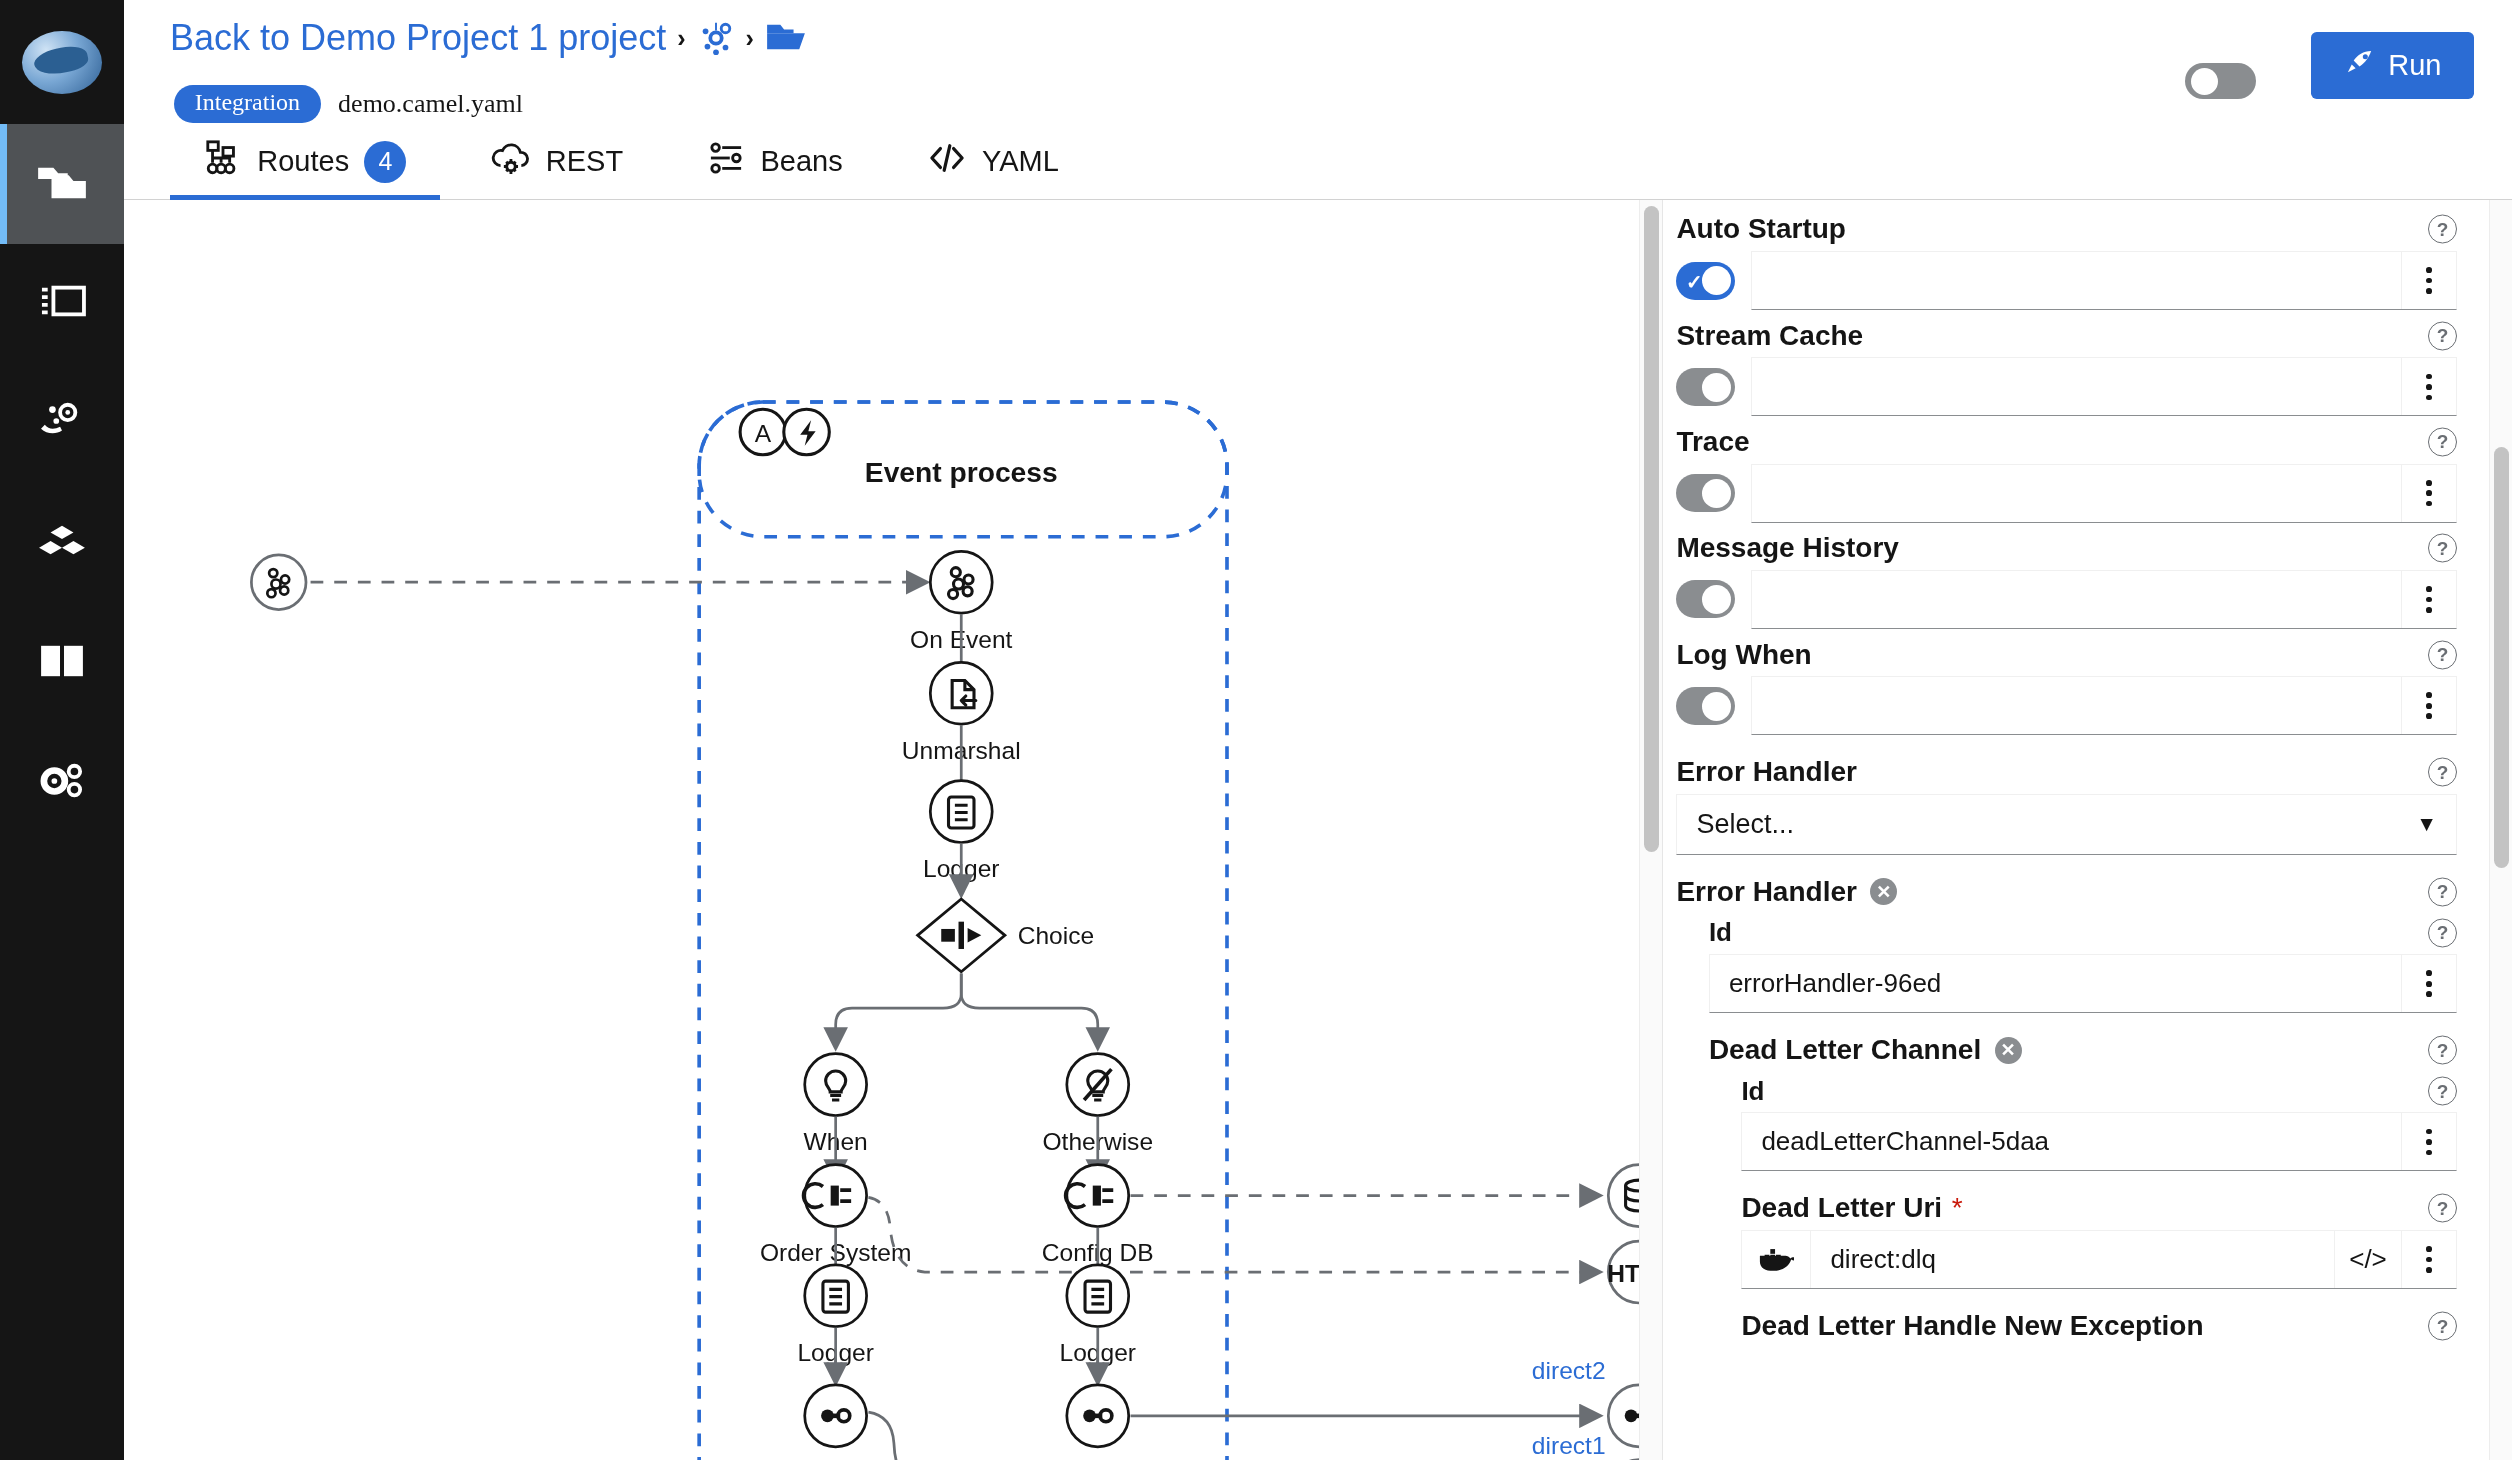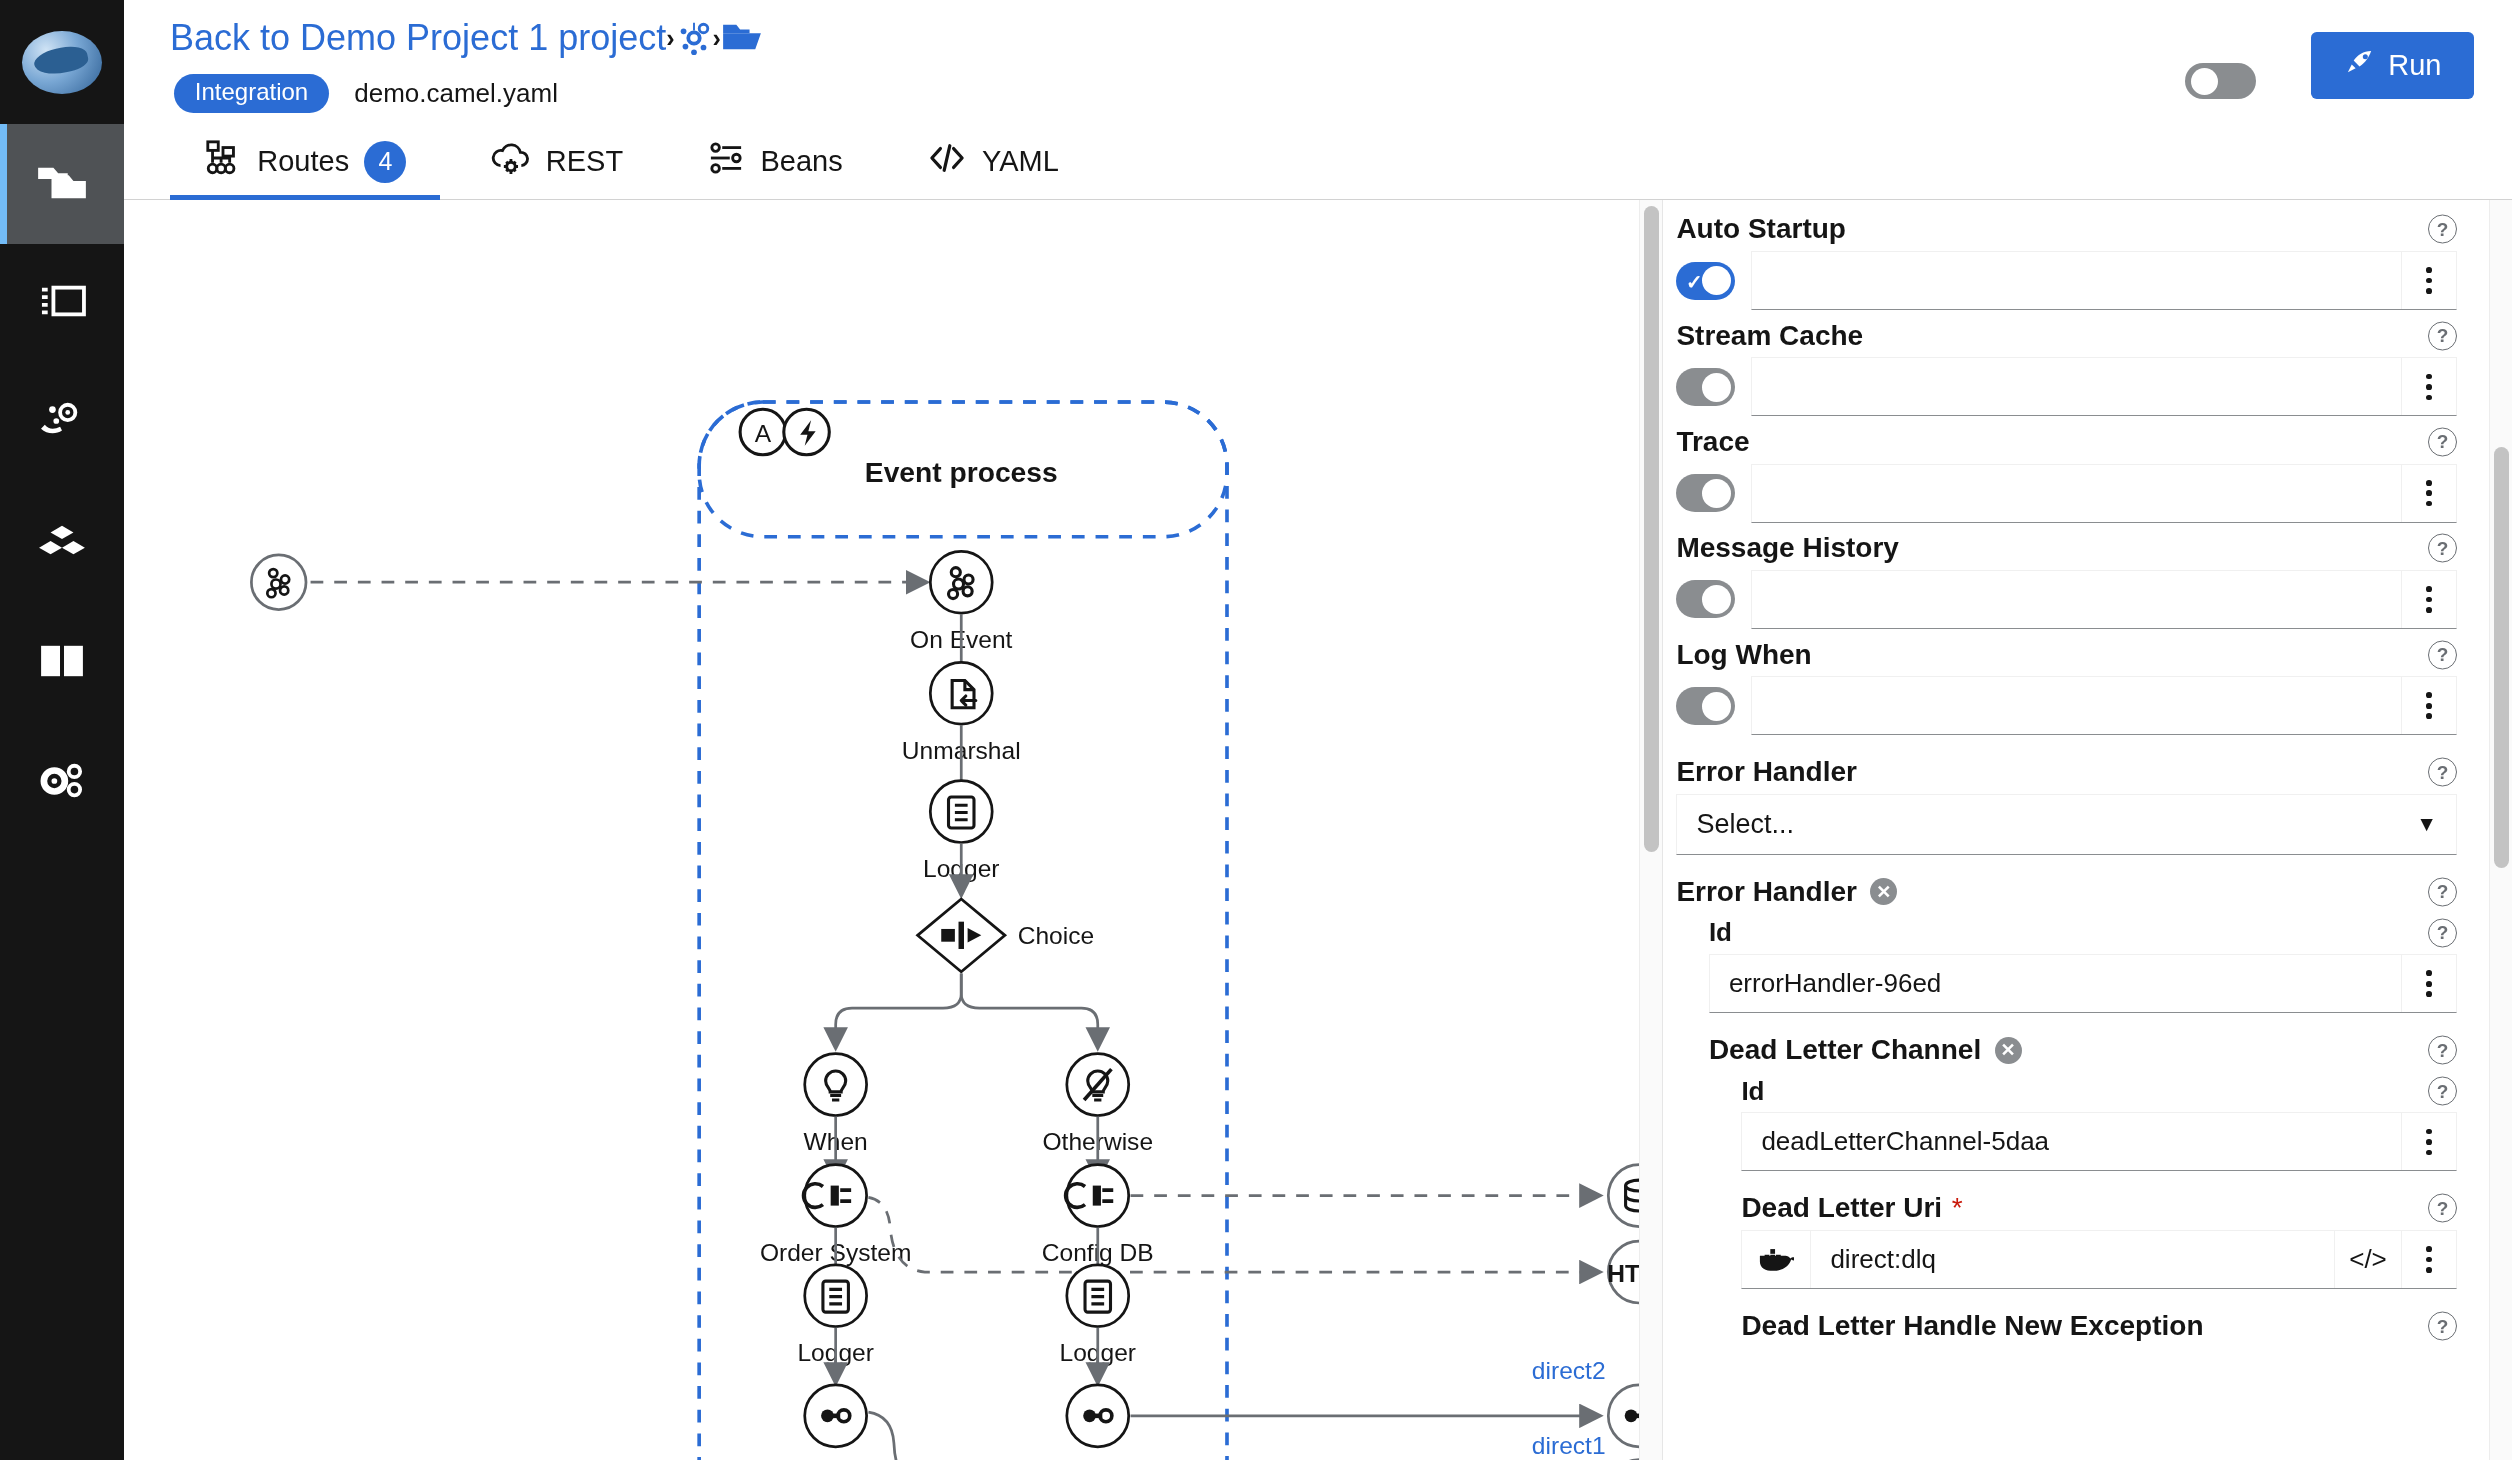"Back to Demo Project 1" .crumbs { gap: 0 -> 11px }
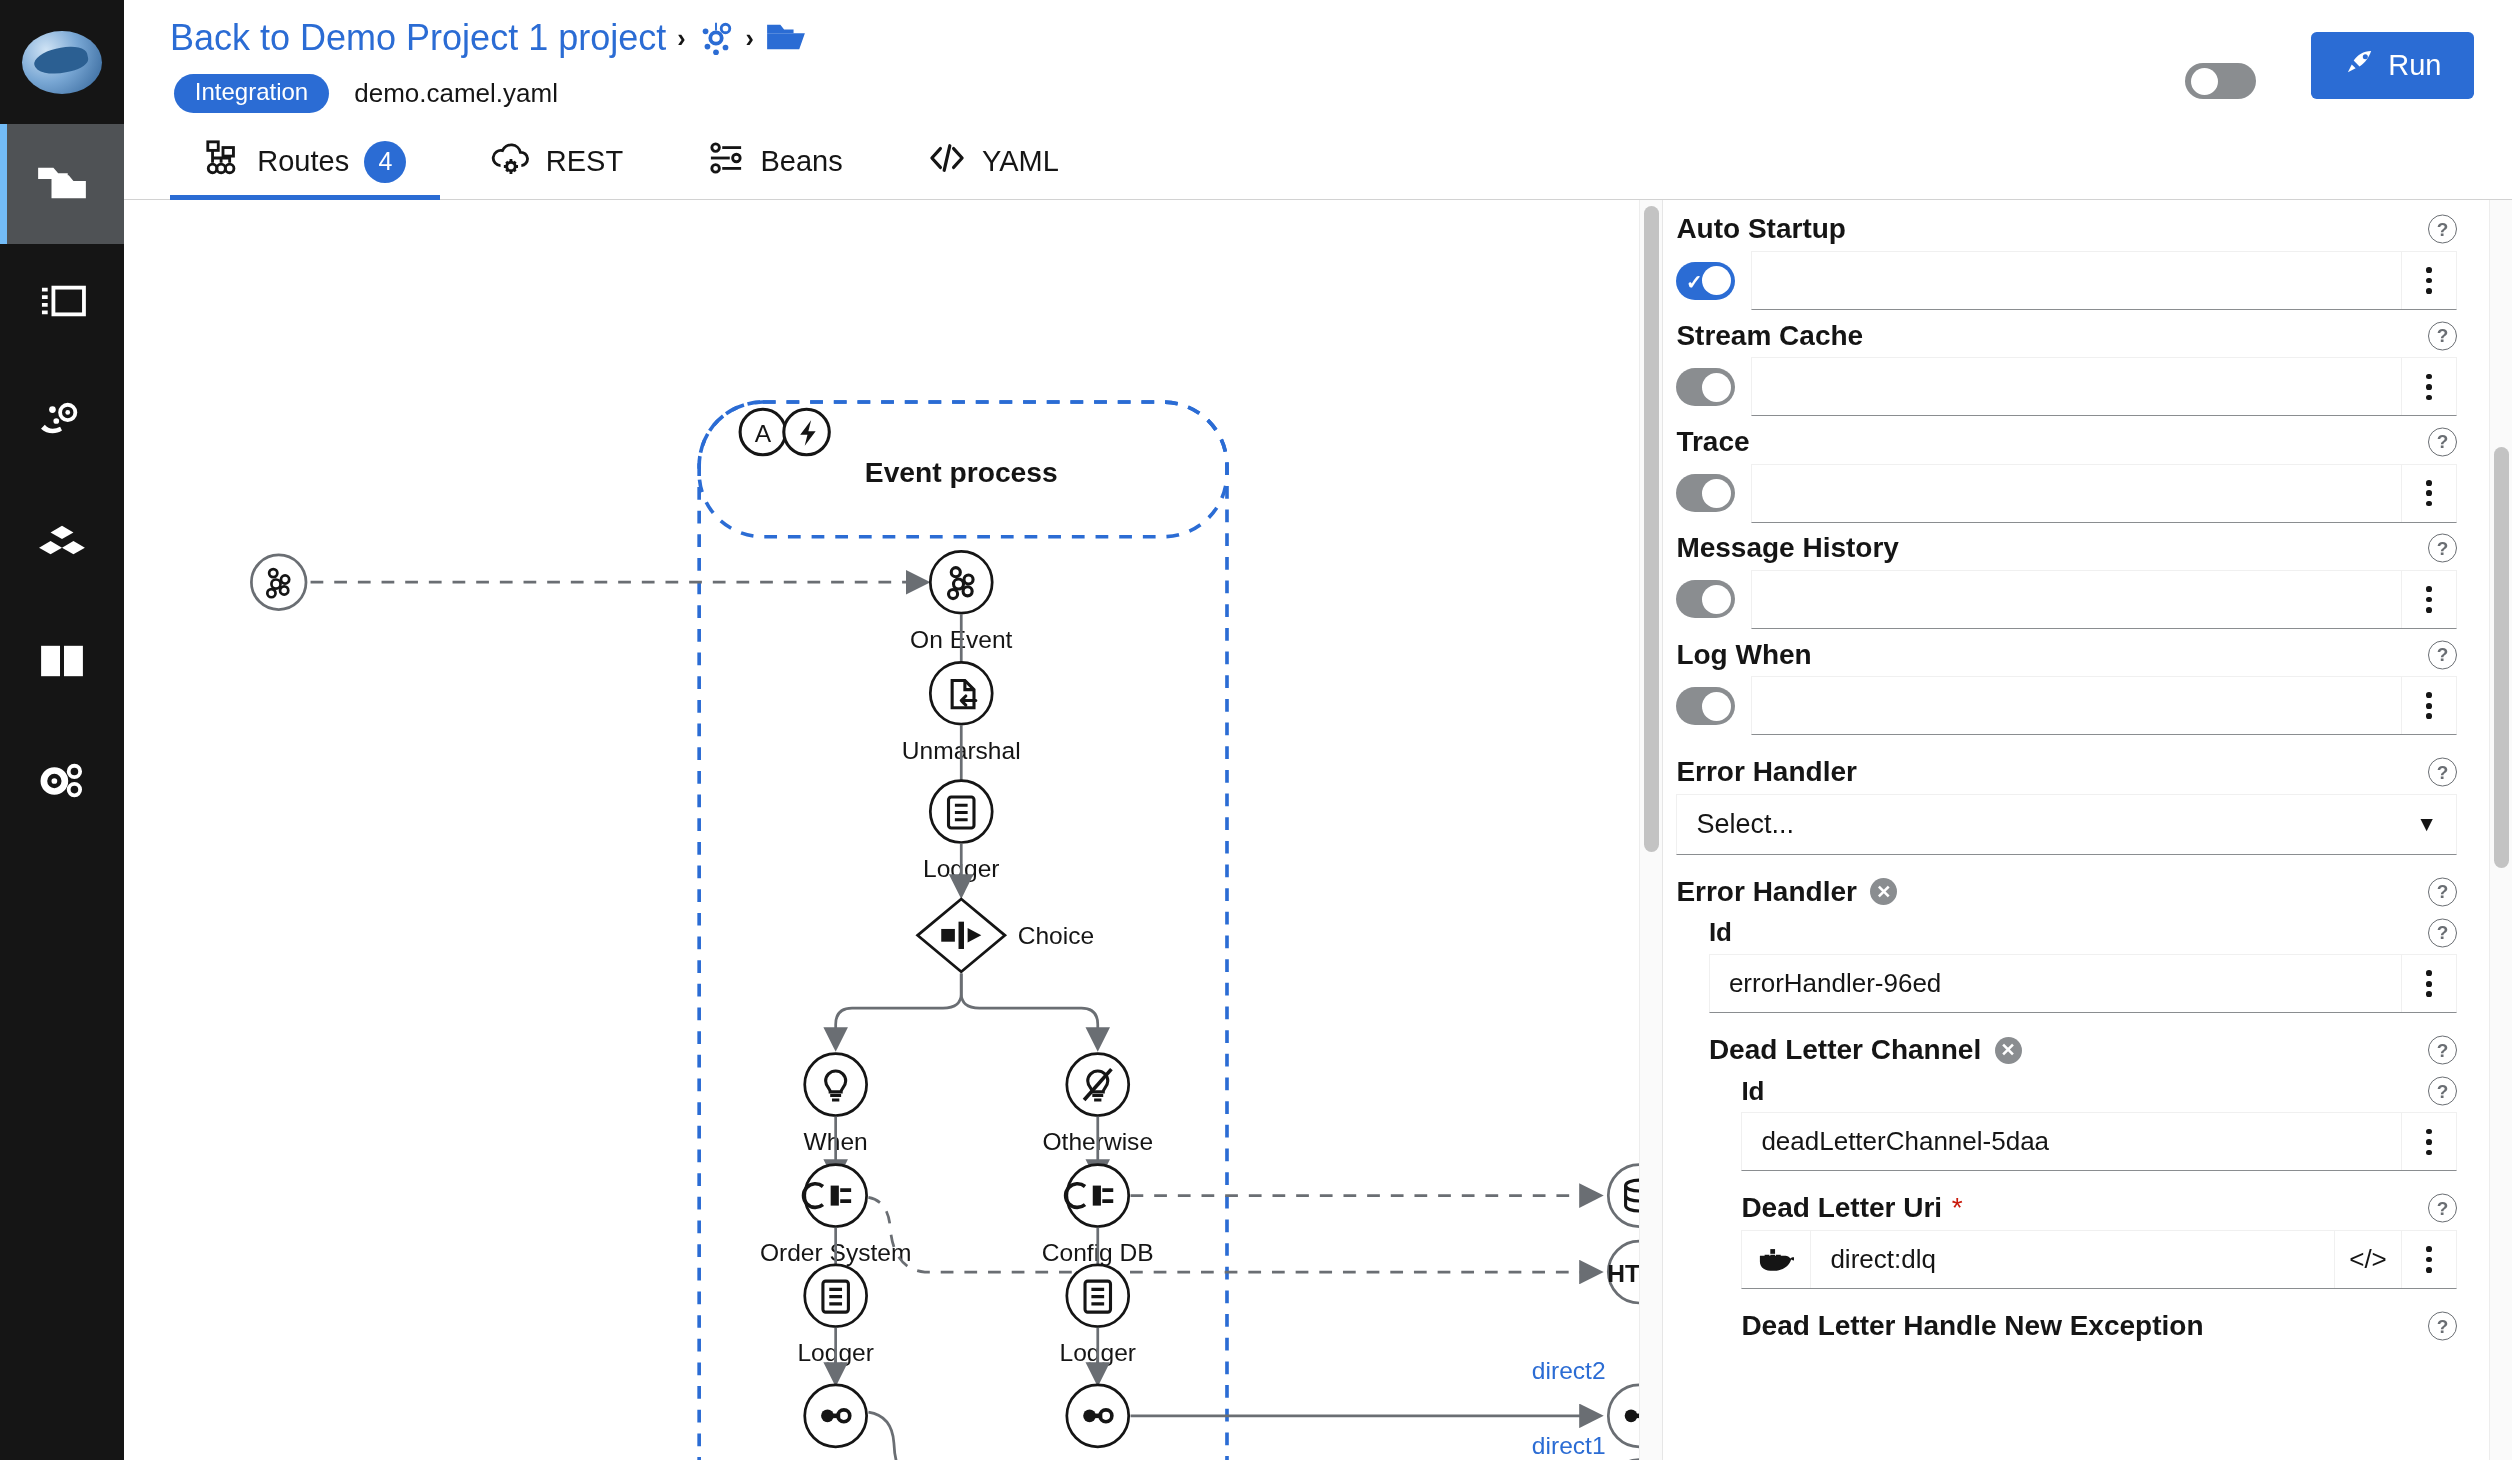"Integration" .hdr-sub { font-family: none -> Liberation Serif, serif; gap: 25px -> 17px; margin-top: 9px -> 20px }
